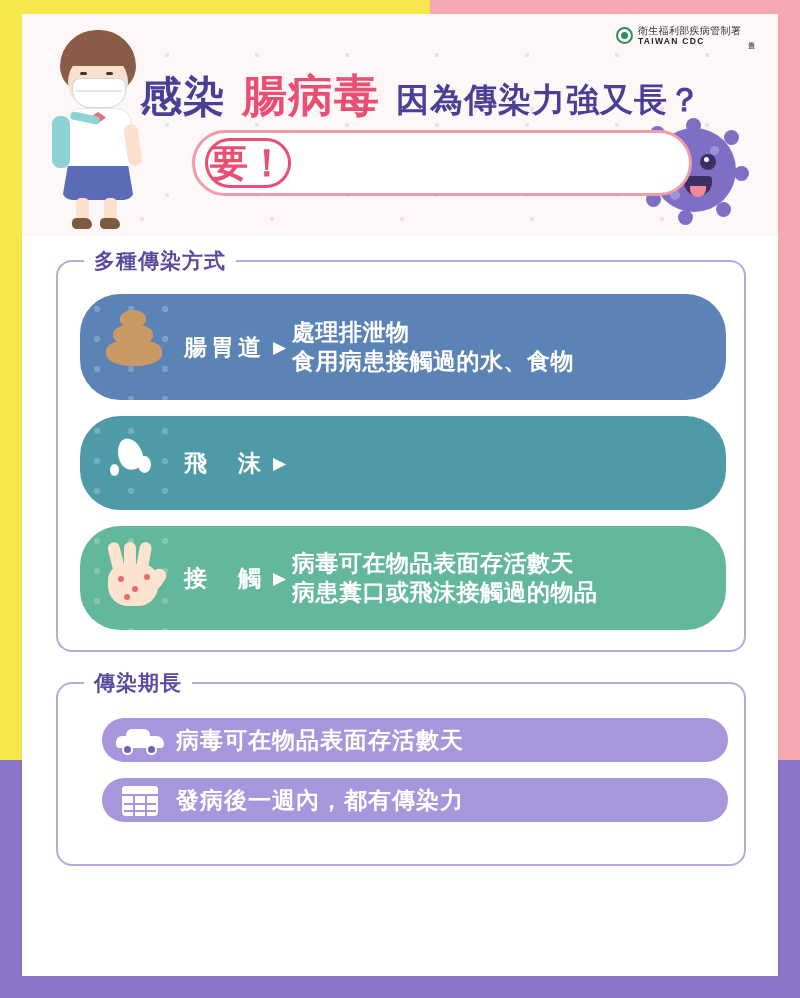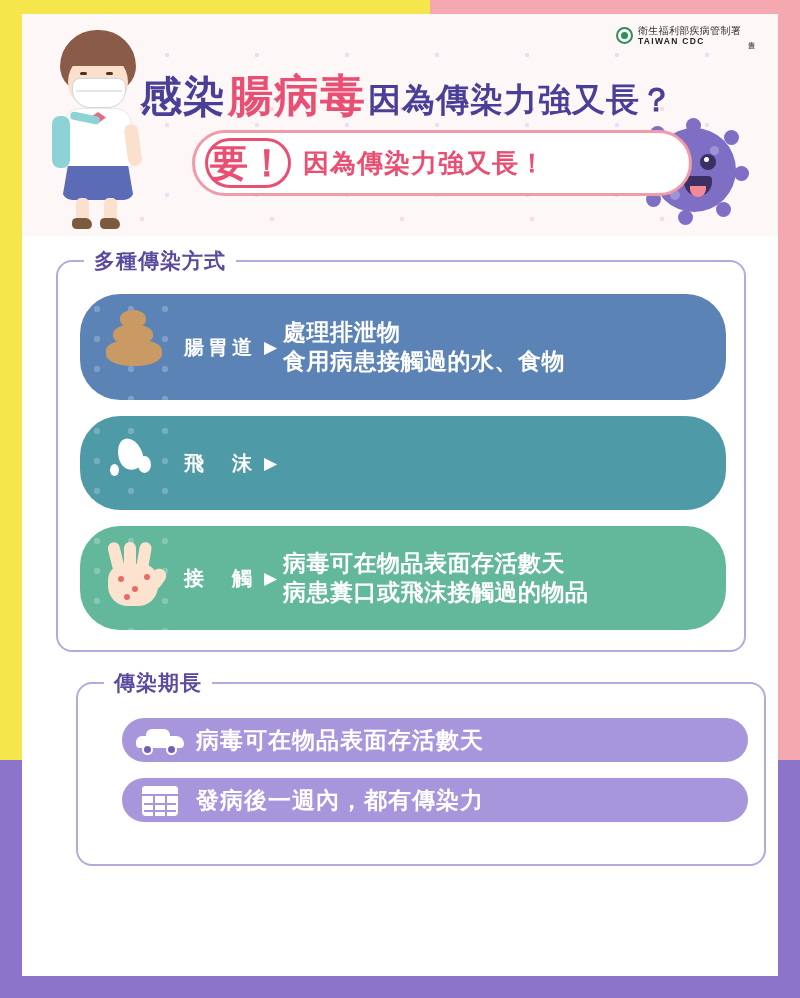"腸病毒" .t2 { margin: 0 2px -> 0 16px }
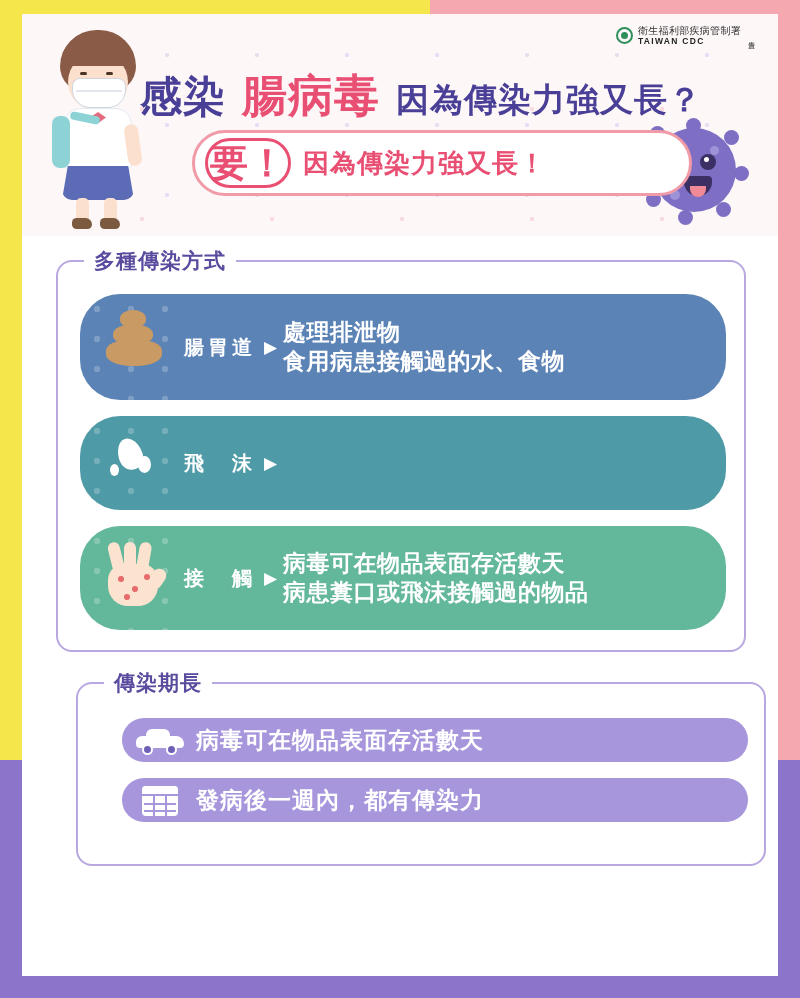"因為傳染力強又長！" div.ans-text { html: <div>因為傳染力強又長！</div> -> none }
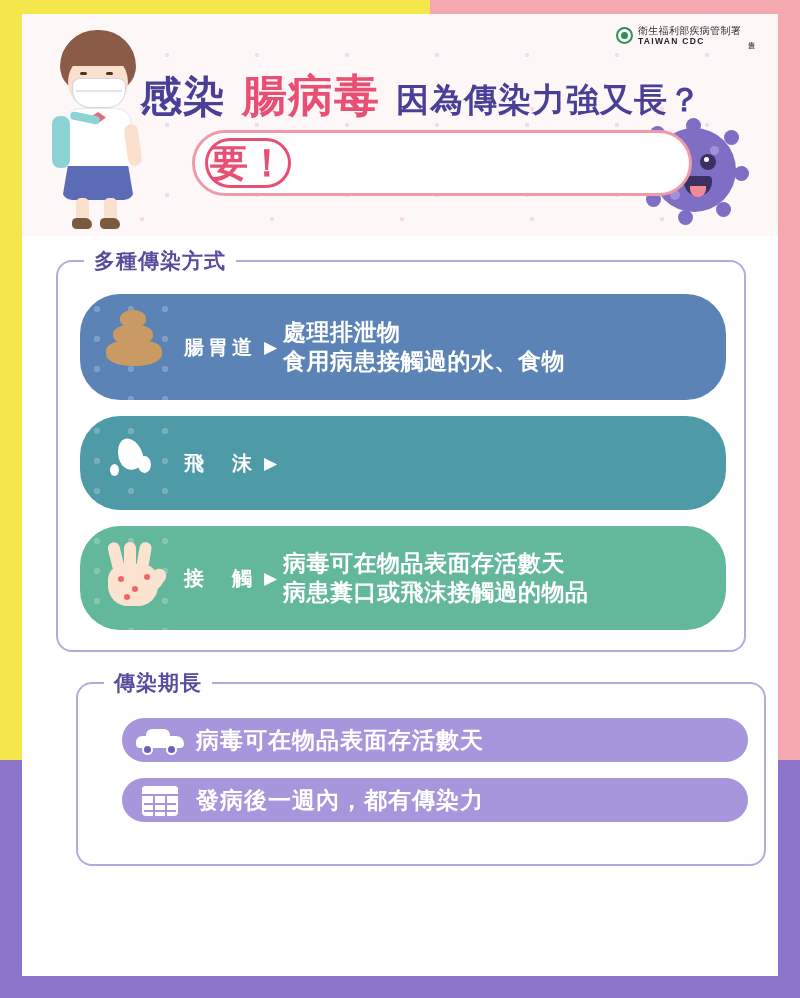"腸胃道" .row-label { font-size: 20px -> 23px }
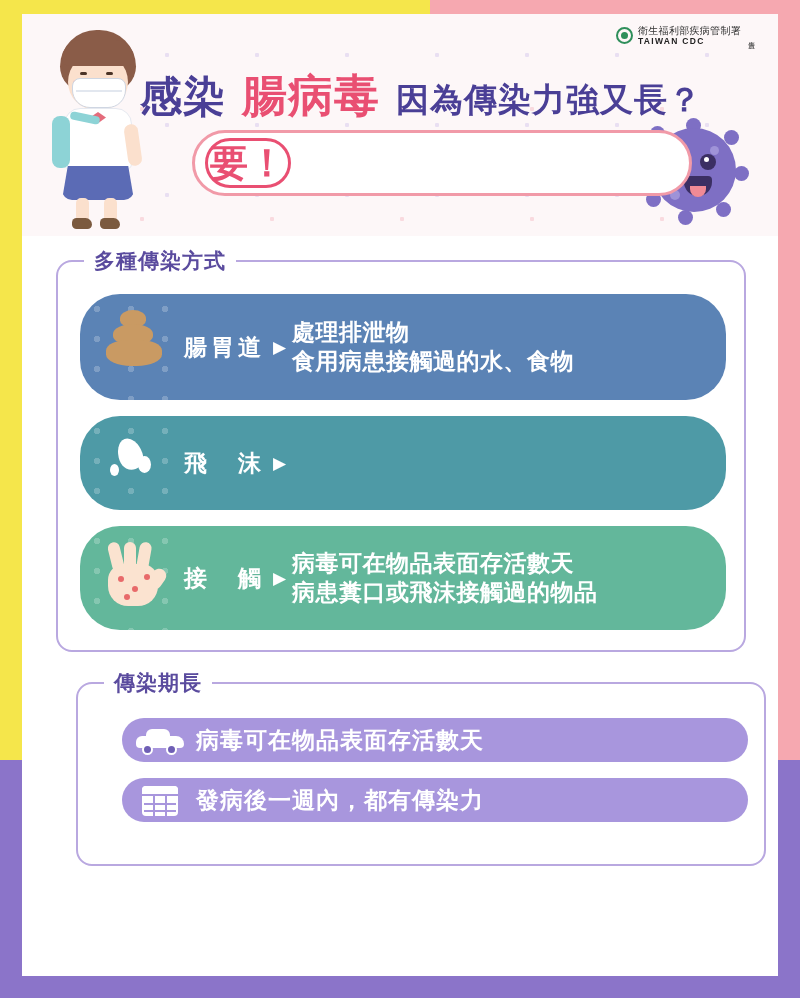"傳染期長" .sec2 { margin-left: 20px -> none }
